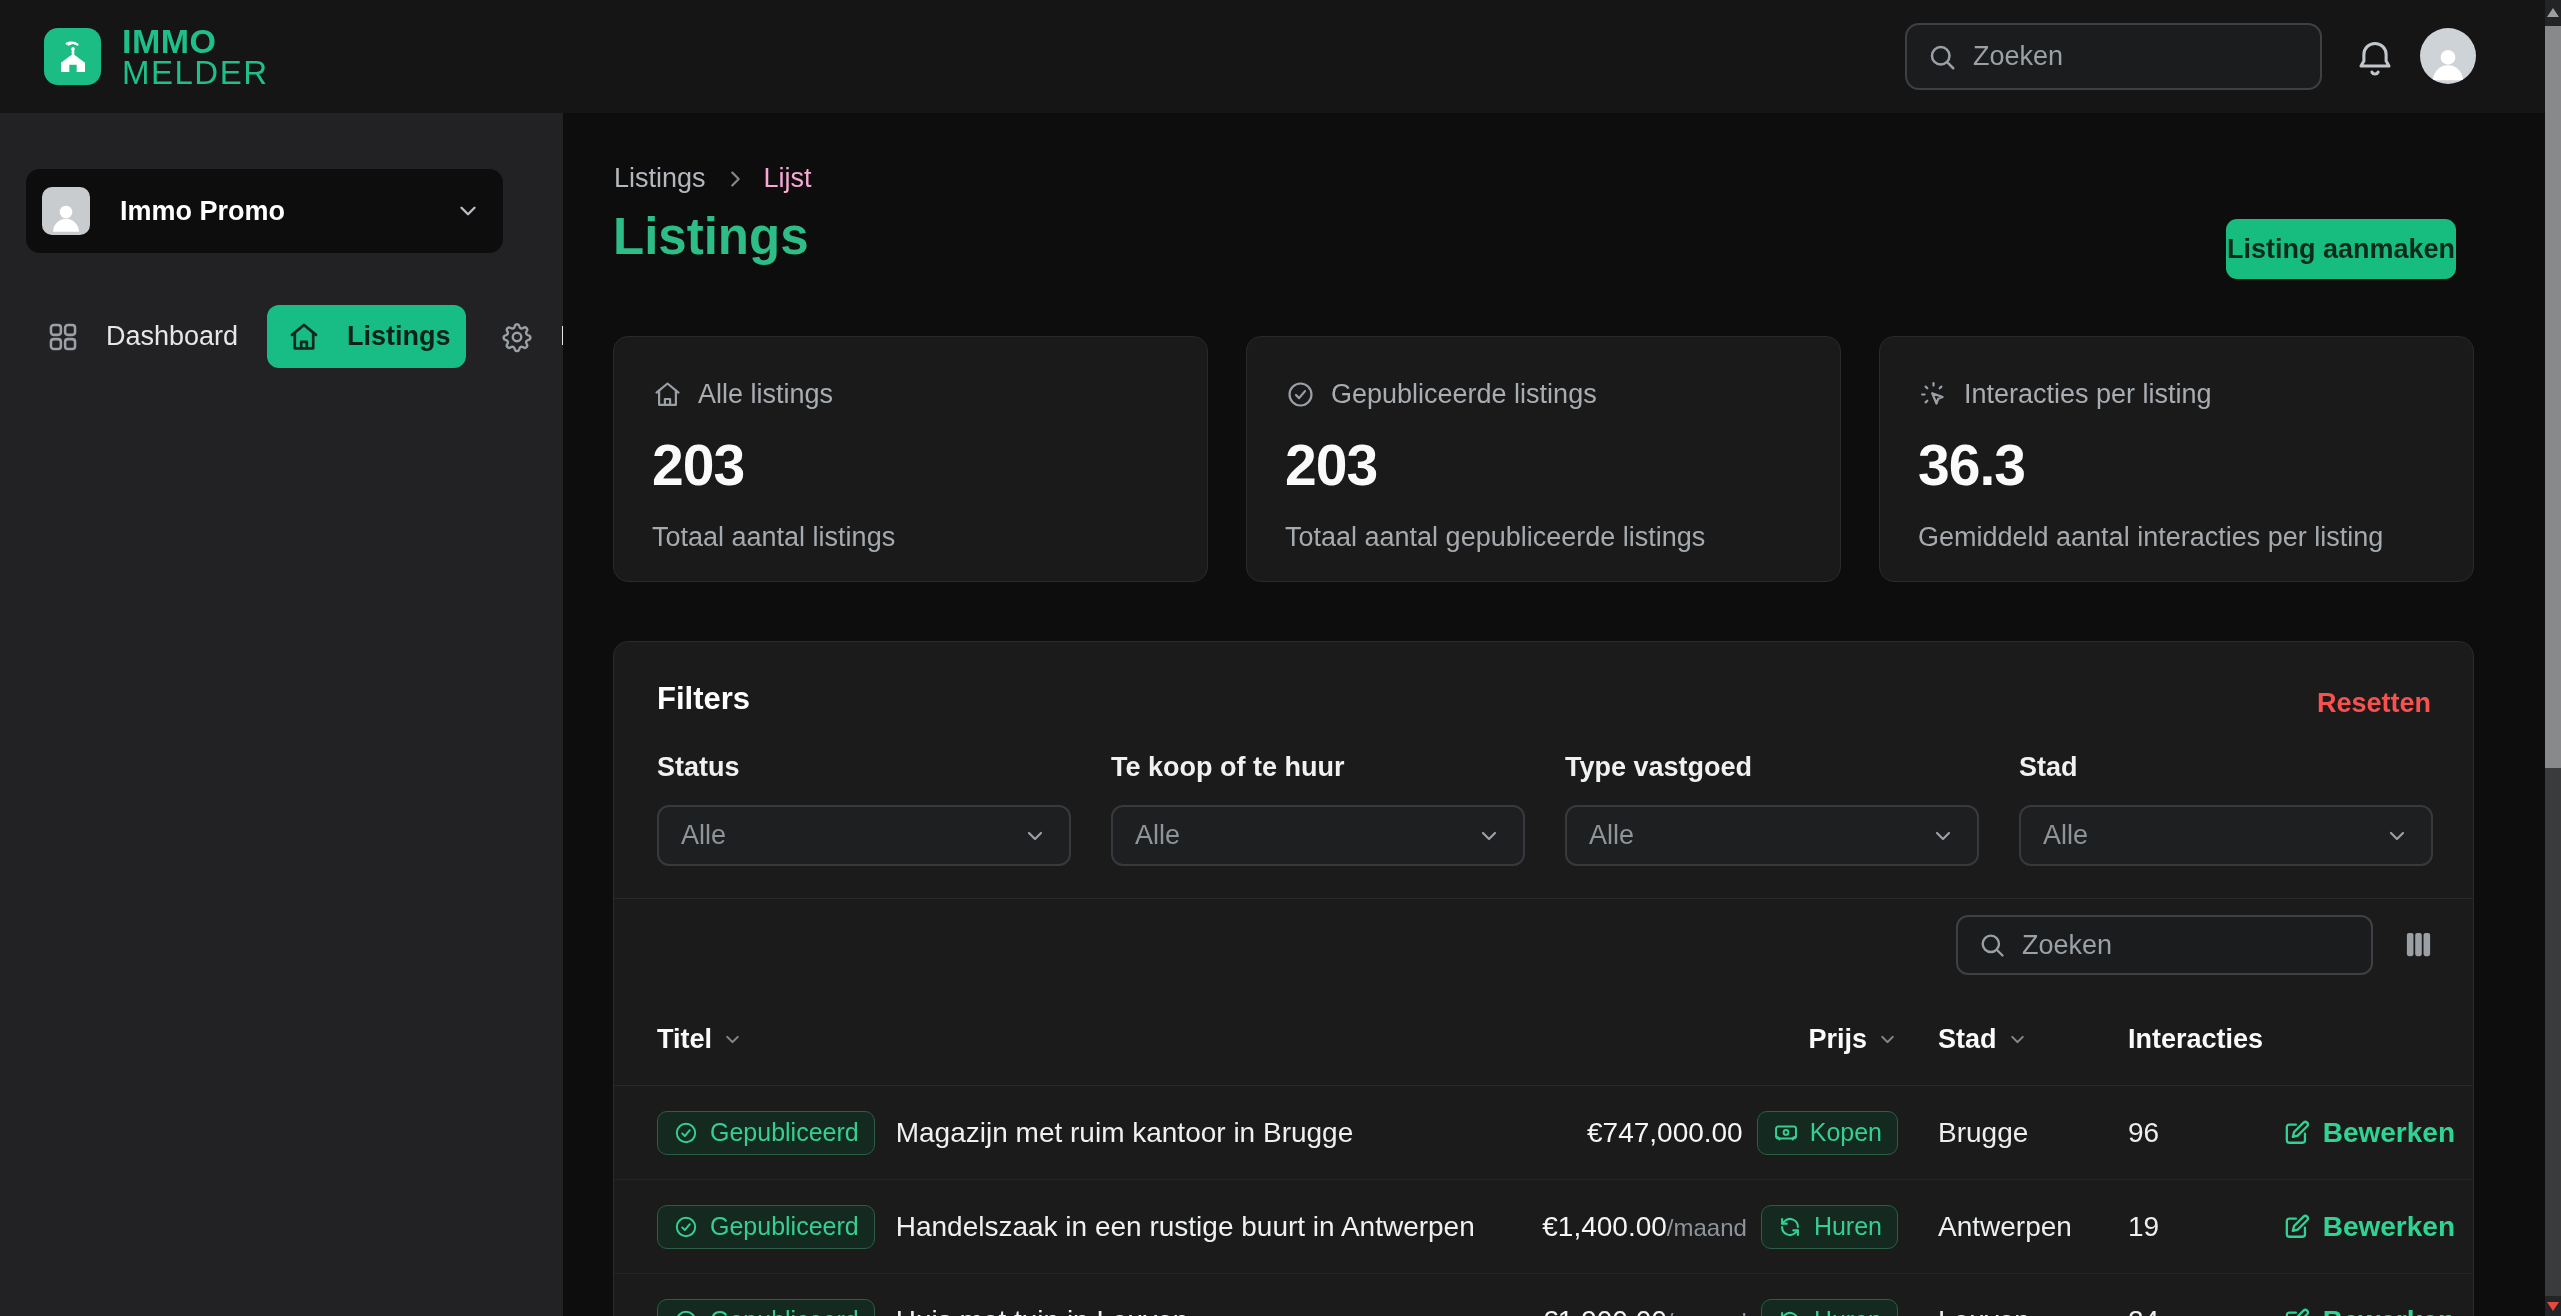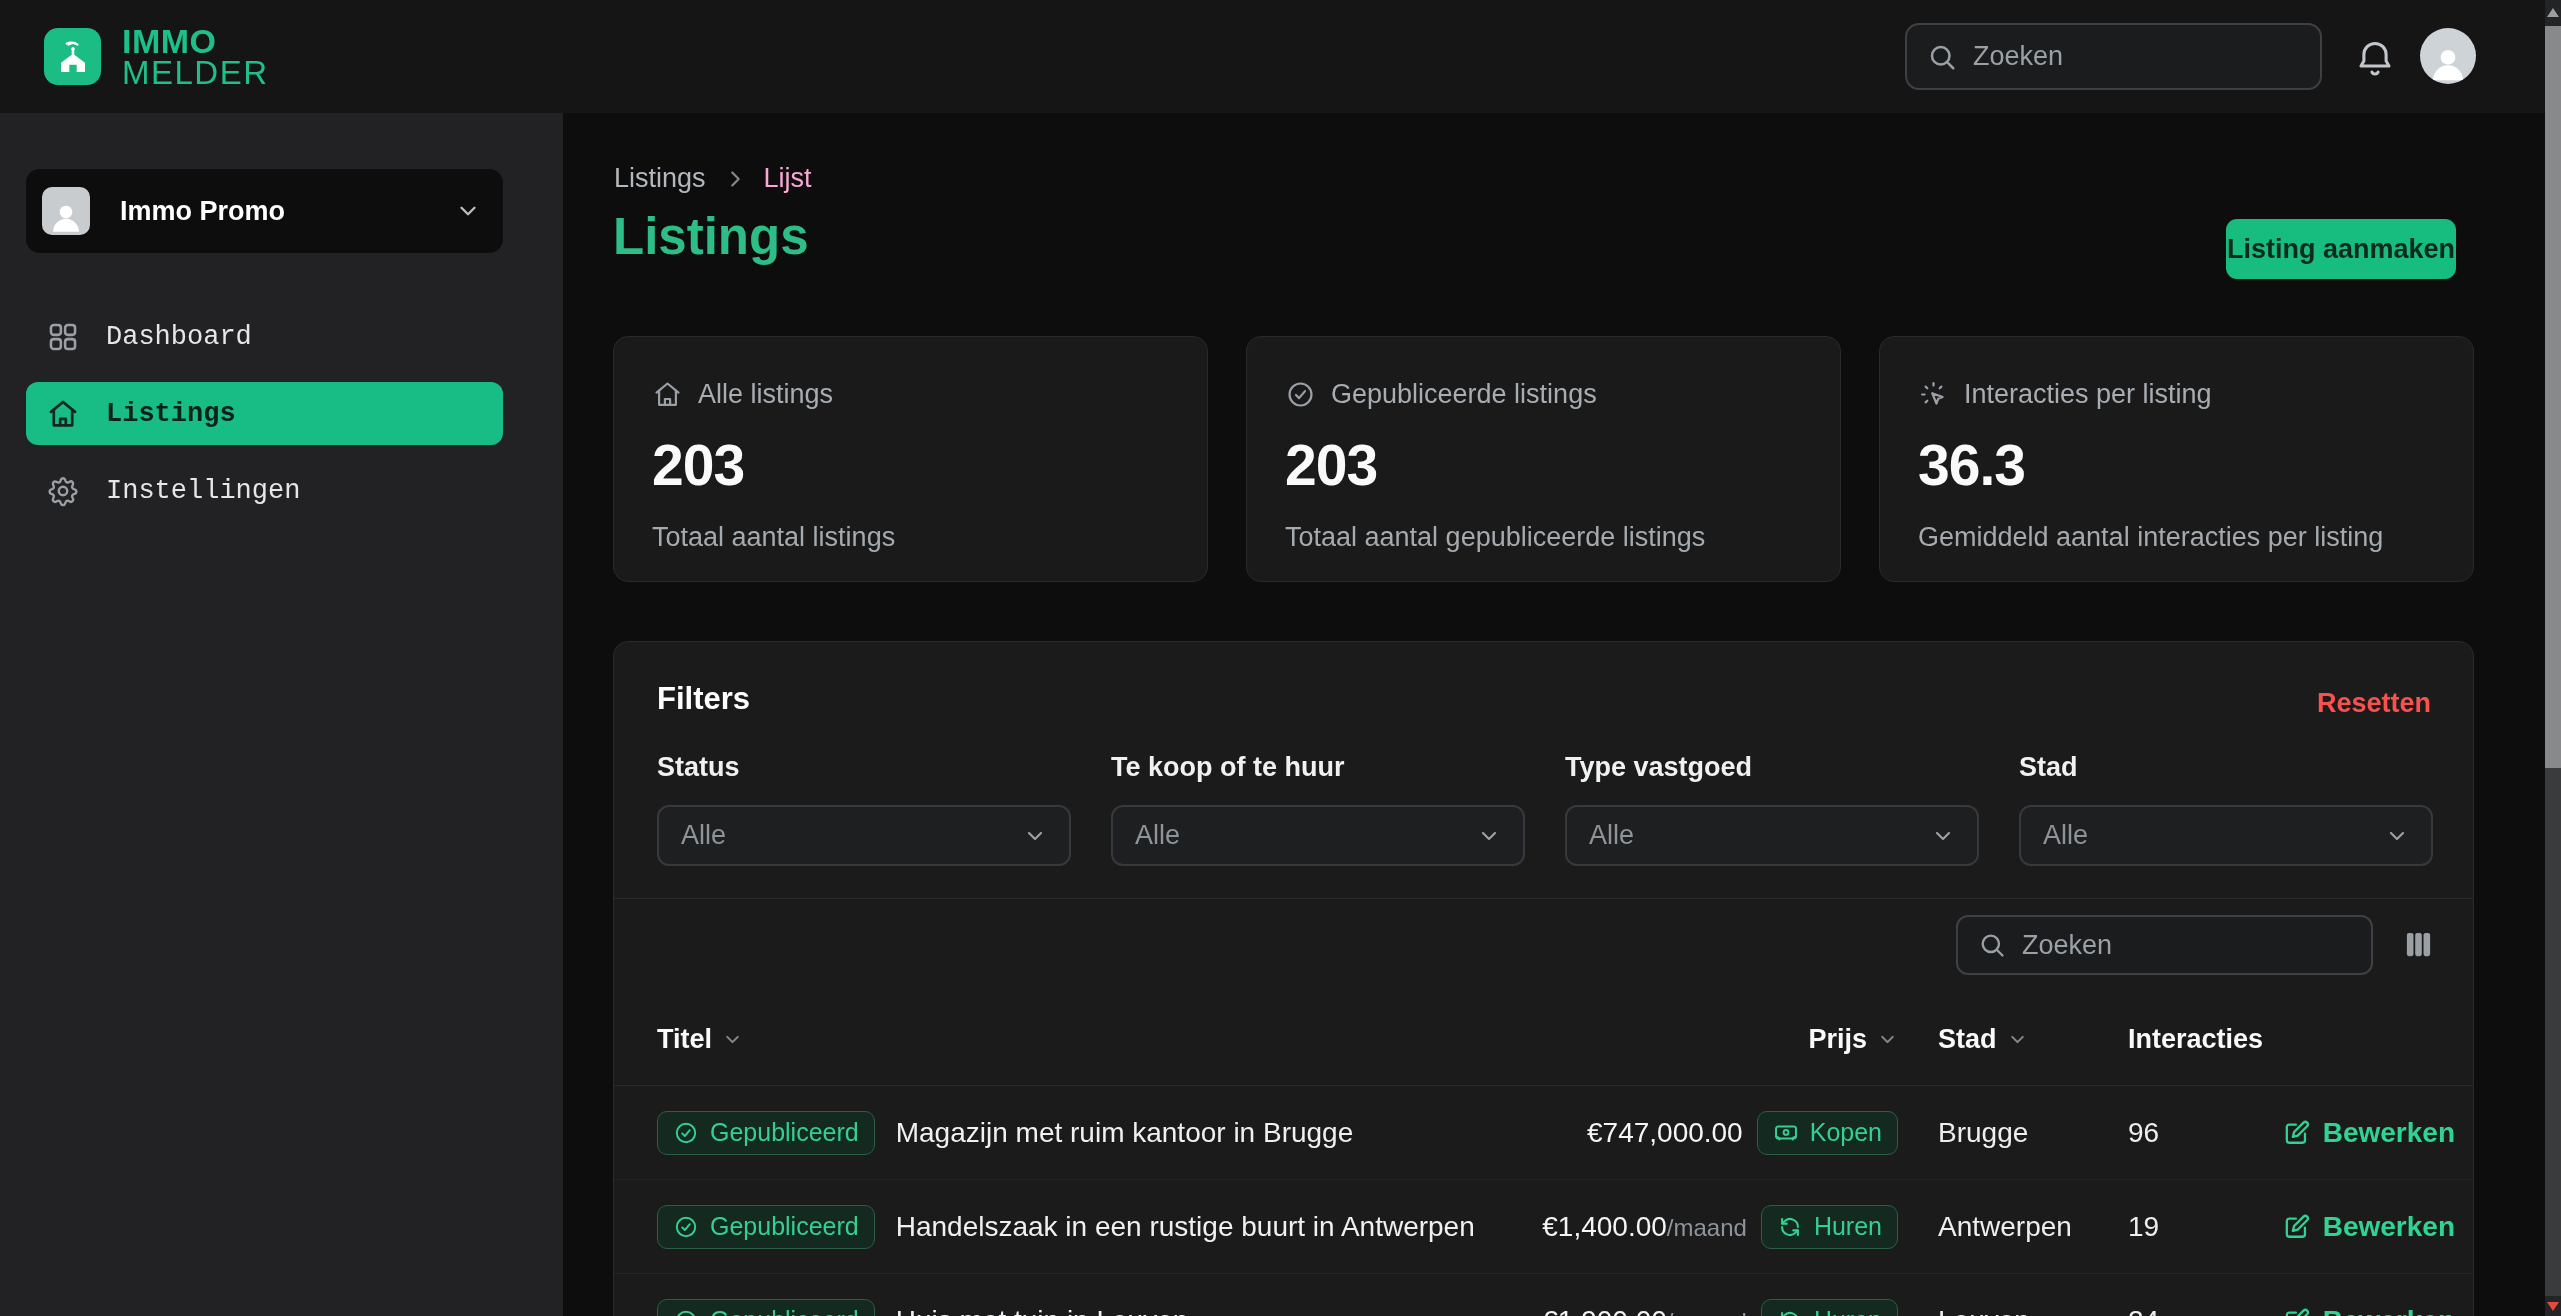"Dashboard" .nav { flex-direction: column -> row; font-family: Liberation Mono, monospace -> none }
